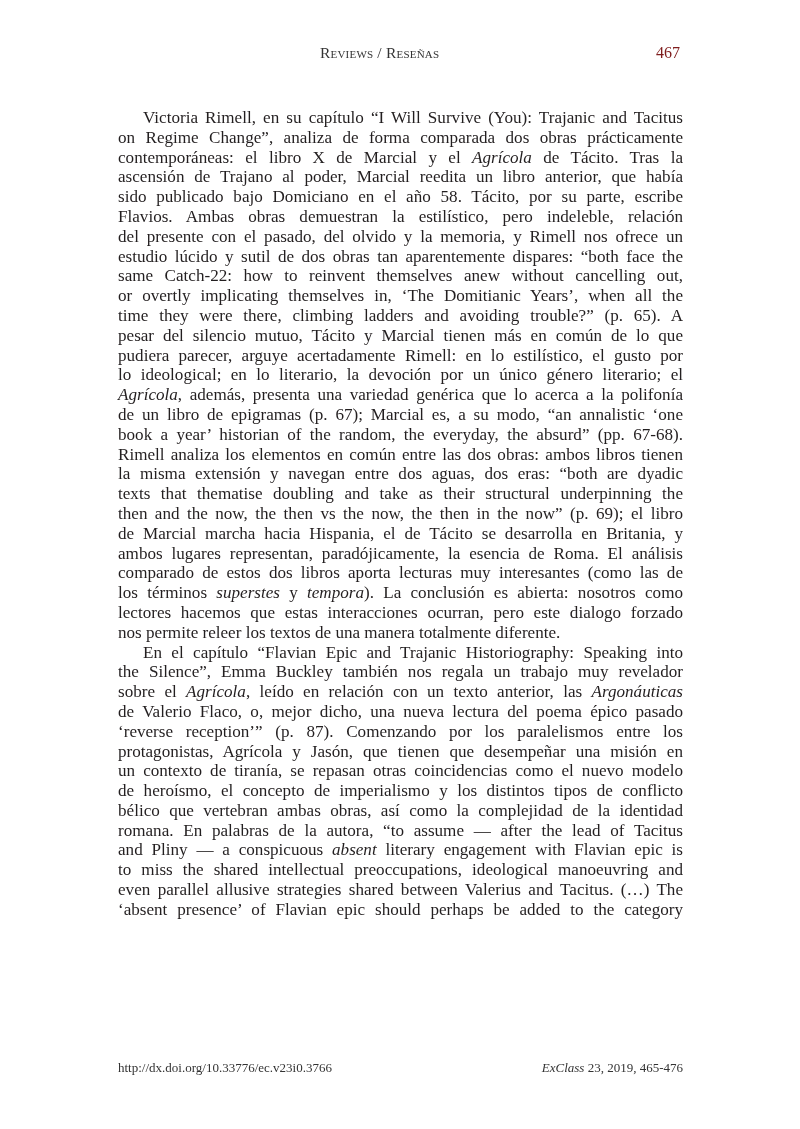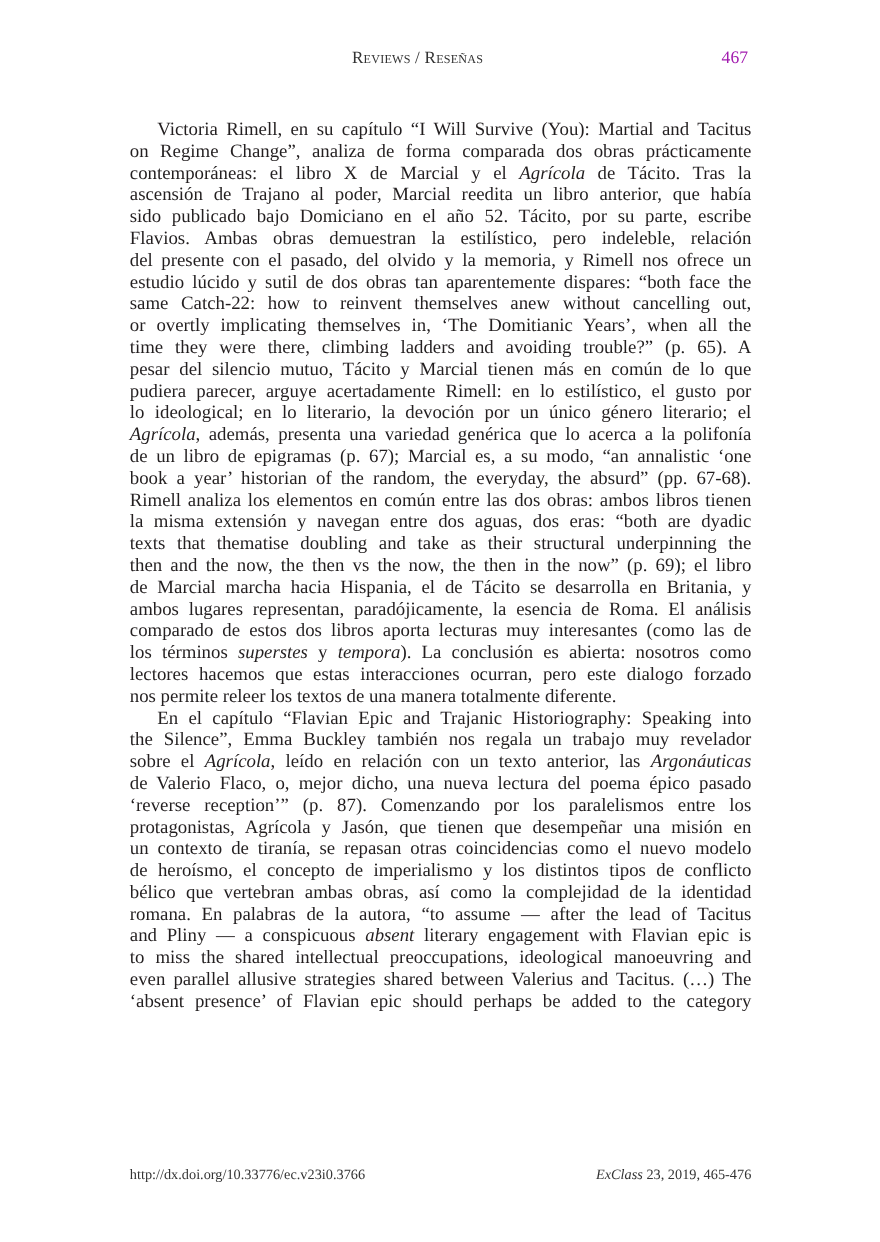"467" .page-number { color: #a21caf -> #7f1d1d }
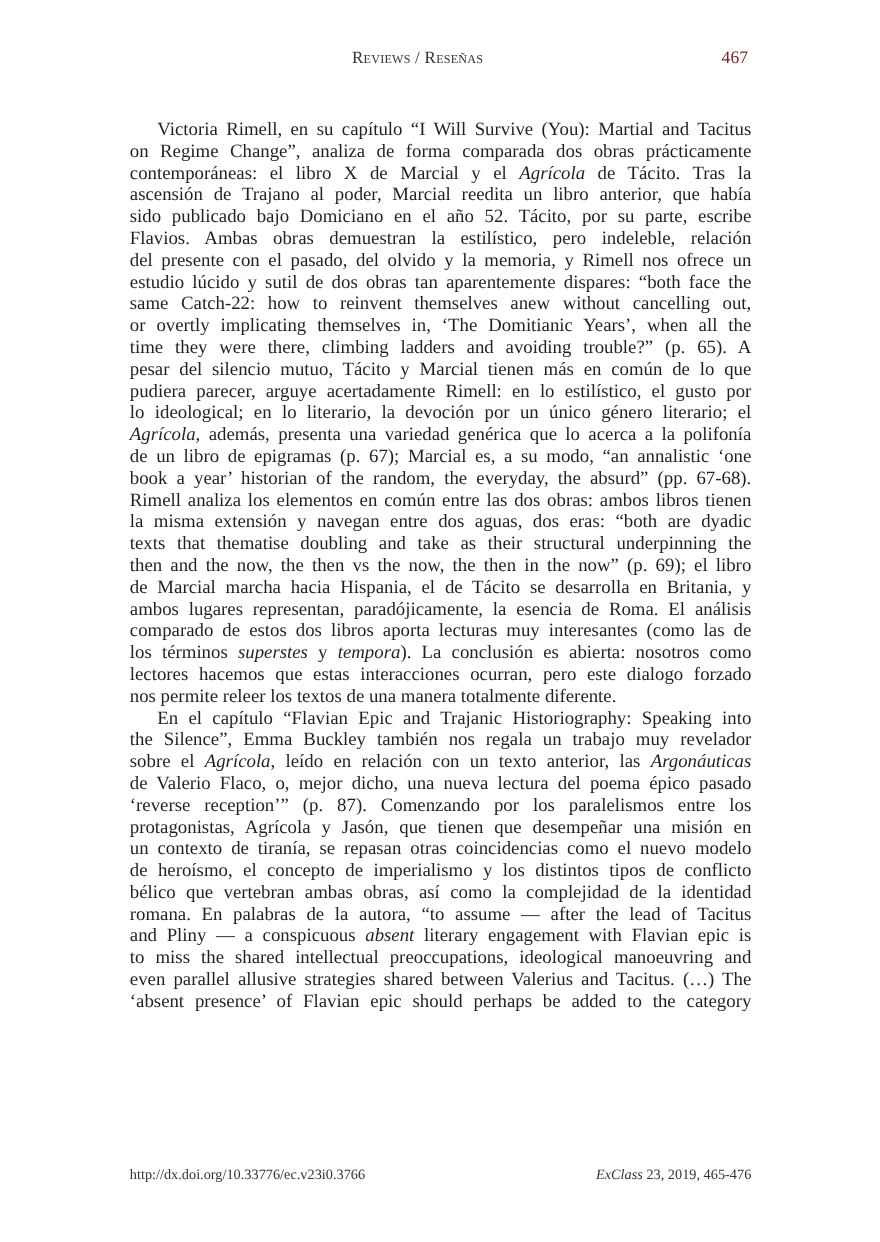"Victoria Rimell, en su capítulo" span.line { text: Martial -> Trajanic }
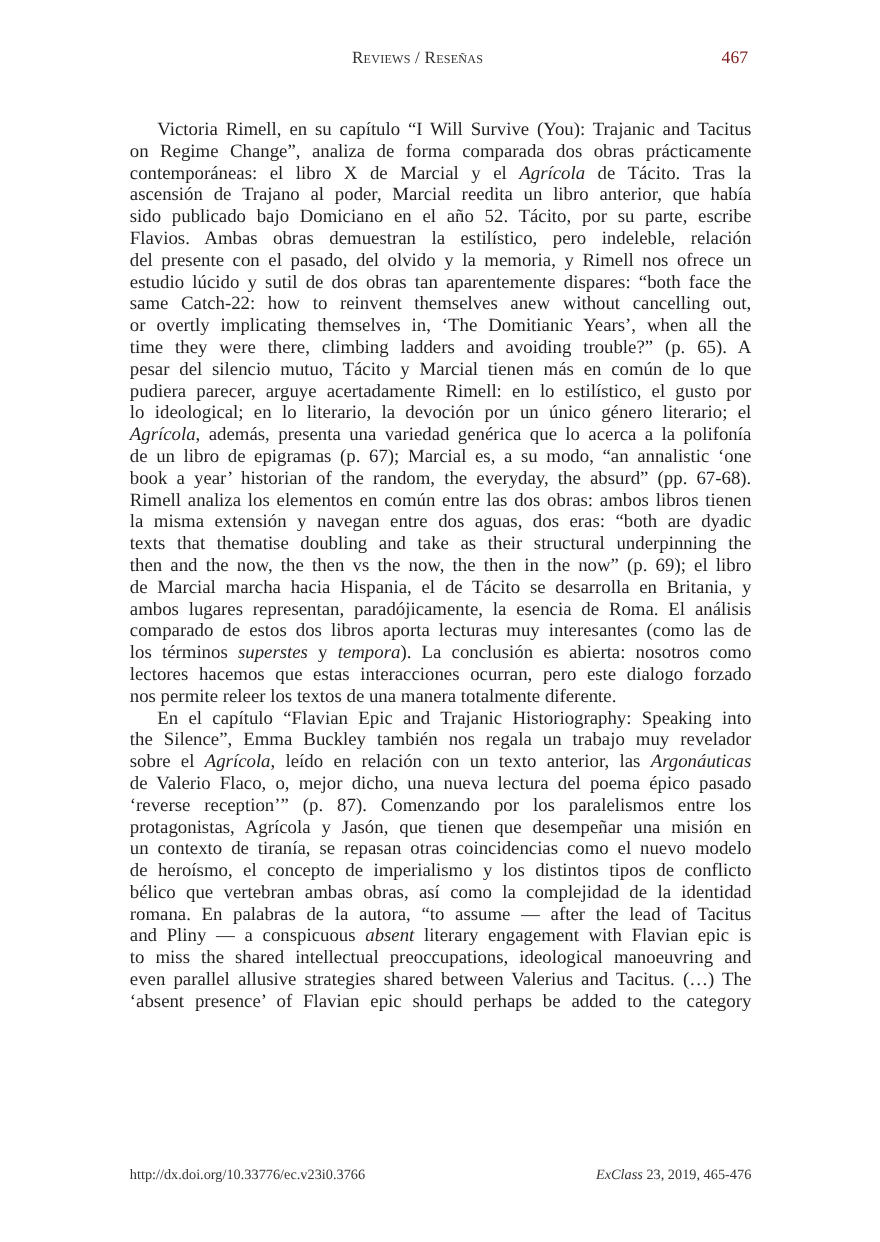"sido publicado bajo Domiciano en" span.line { text: 52 -> 58 }
